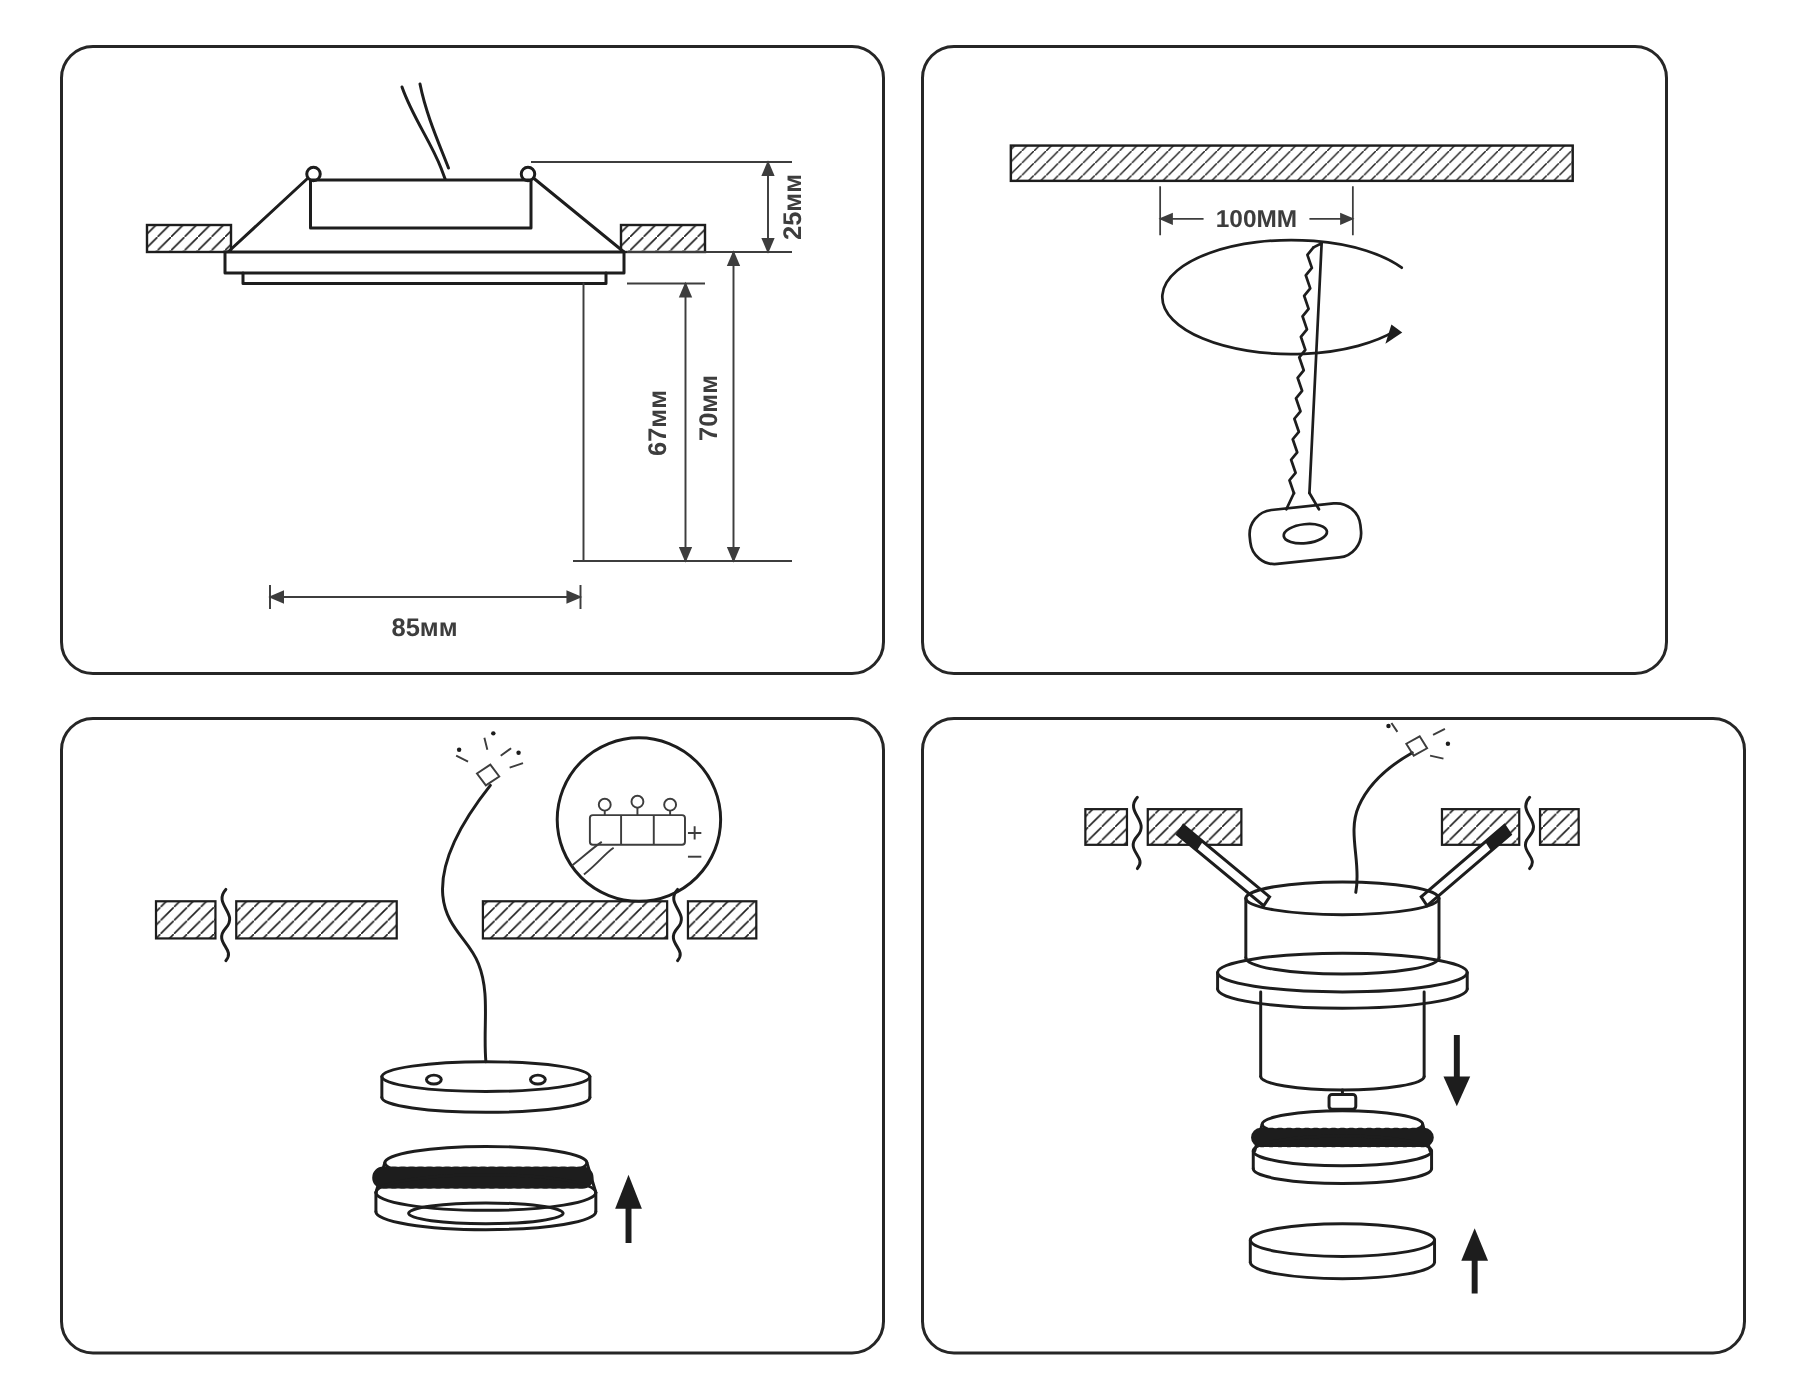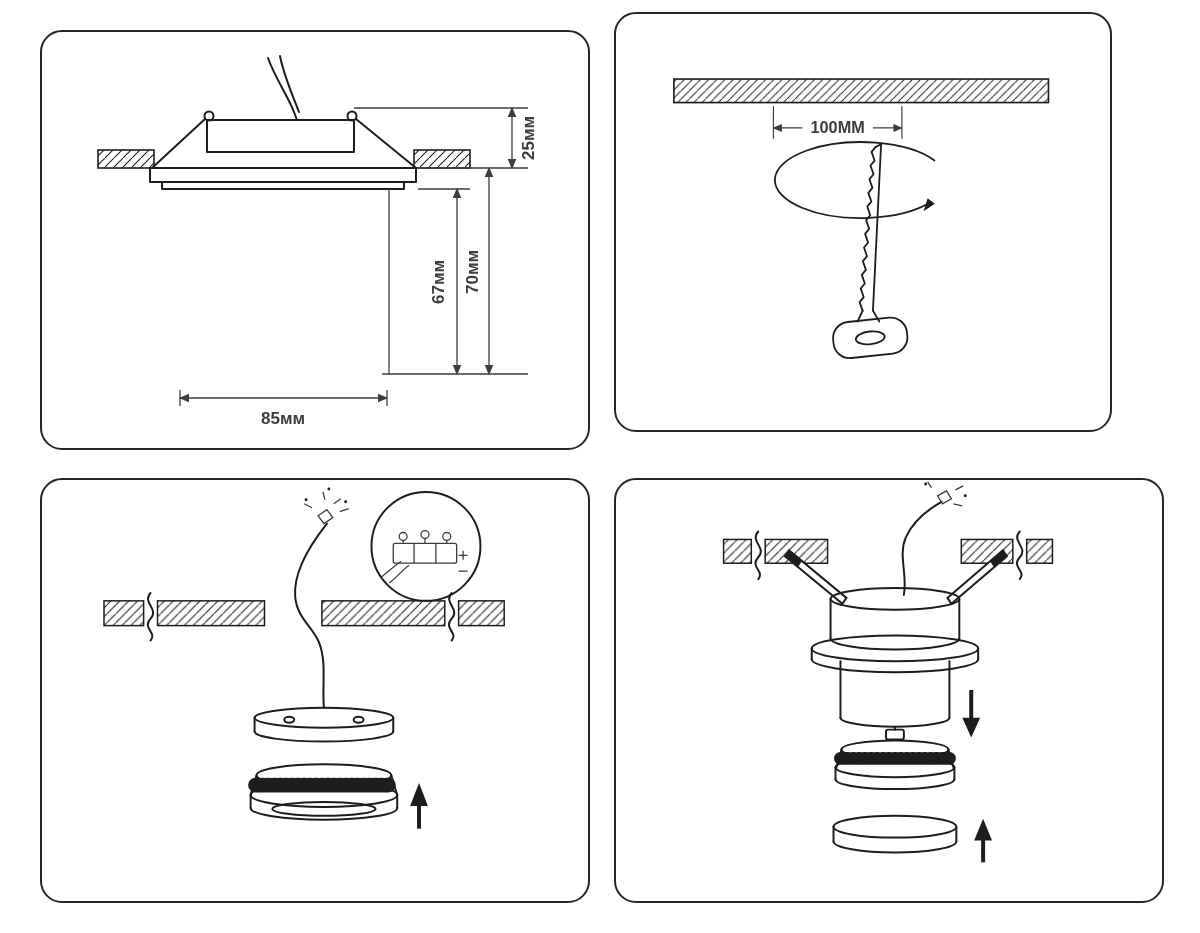"100MM" #p2 { top: 12px -> 30px }
